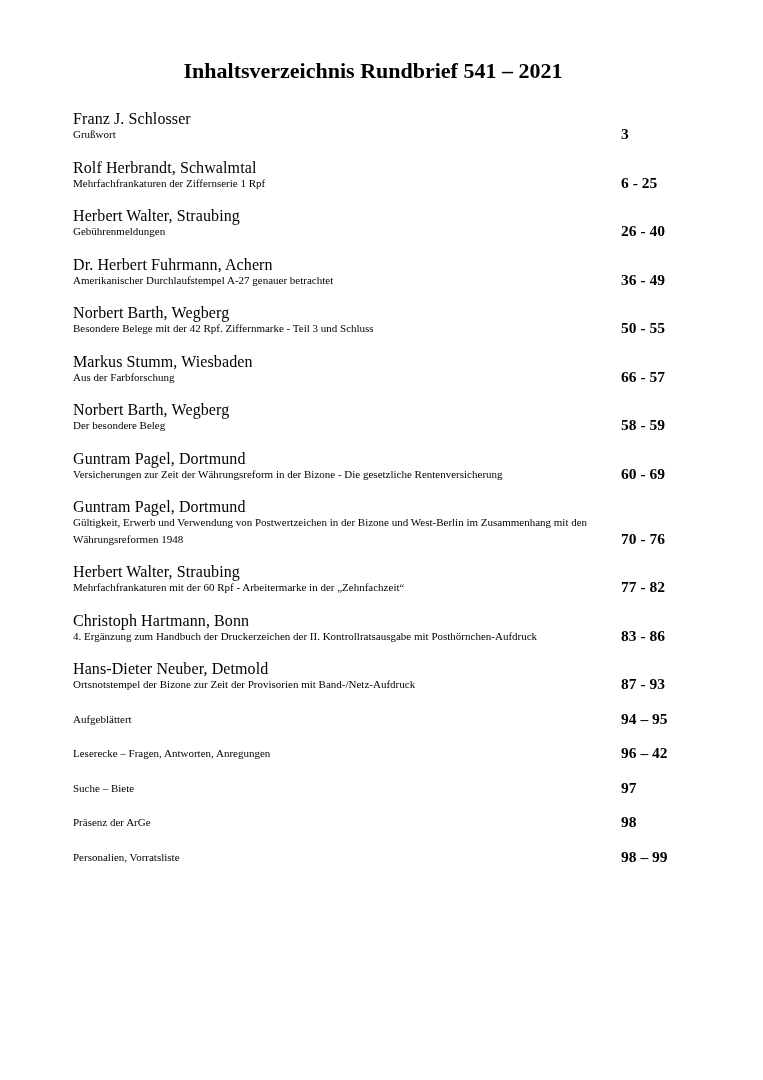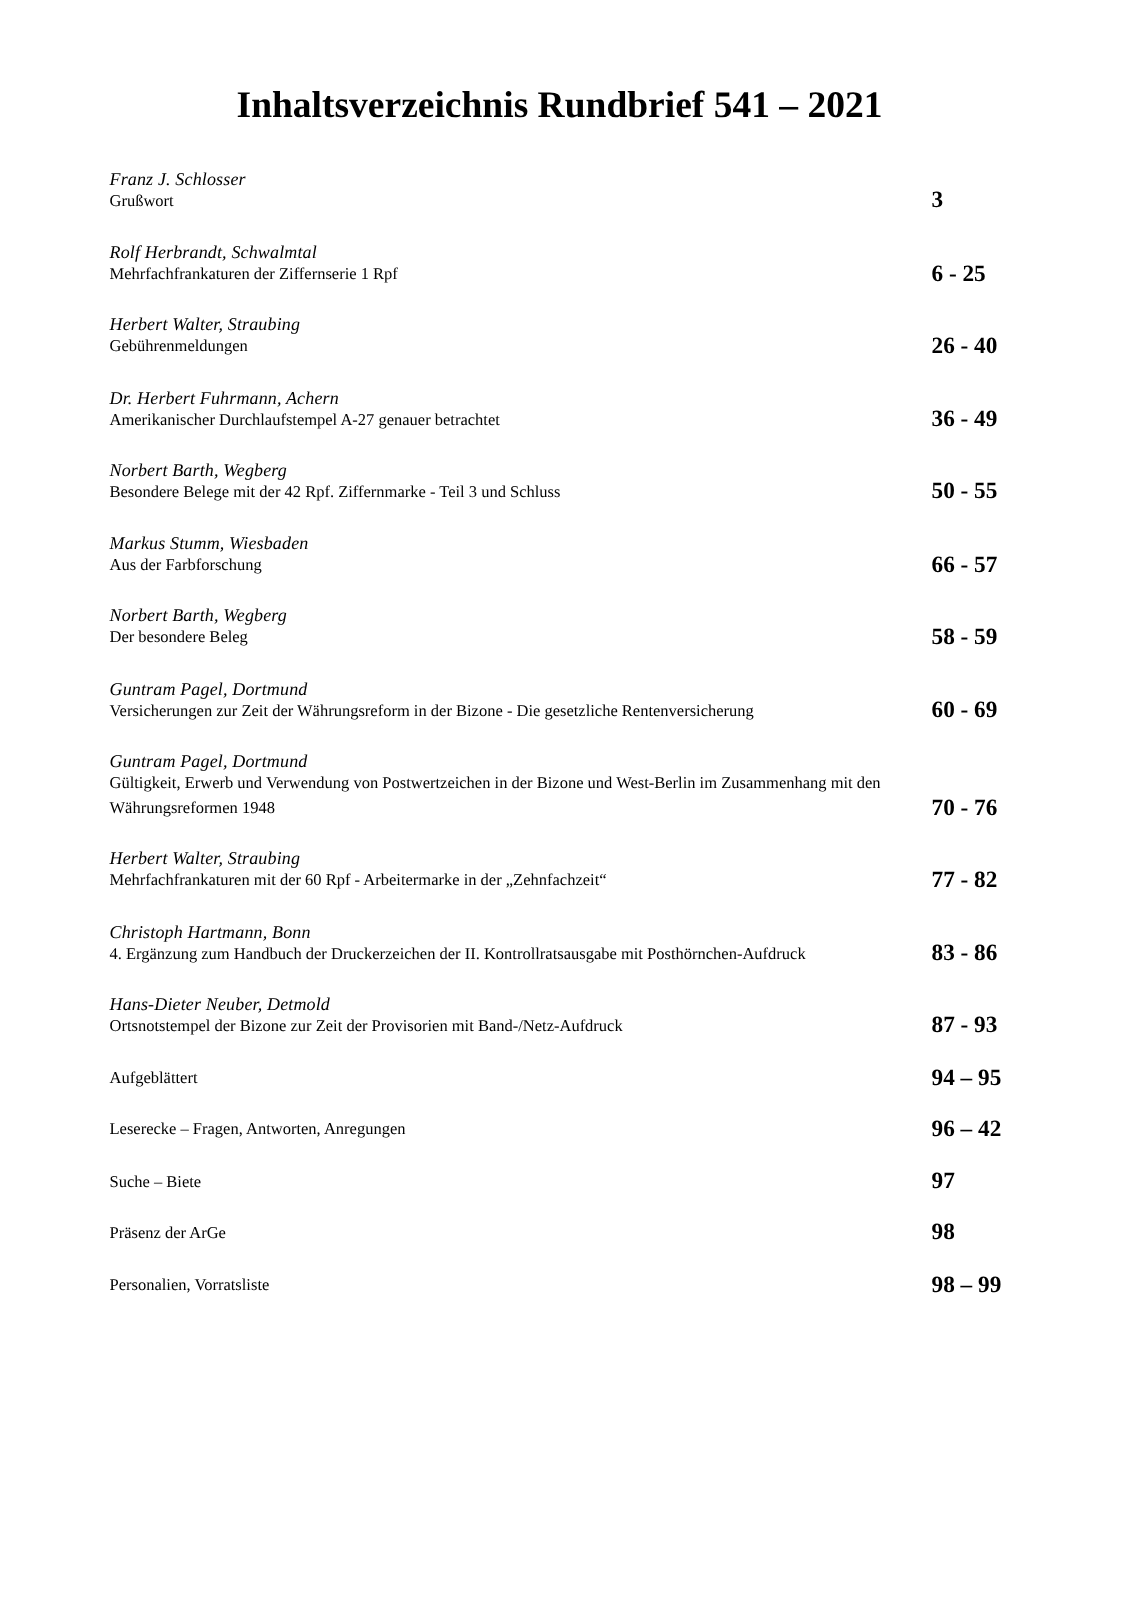"Inhaltsverzeichnis Rundbrief 54" .toc-title-row { font-size: 25px -> 22px }
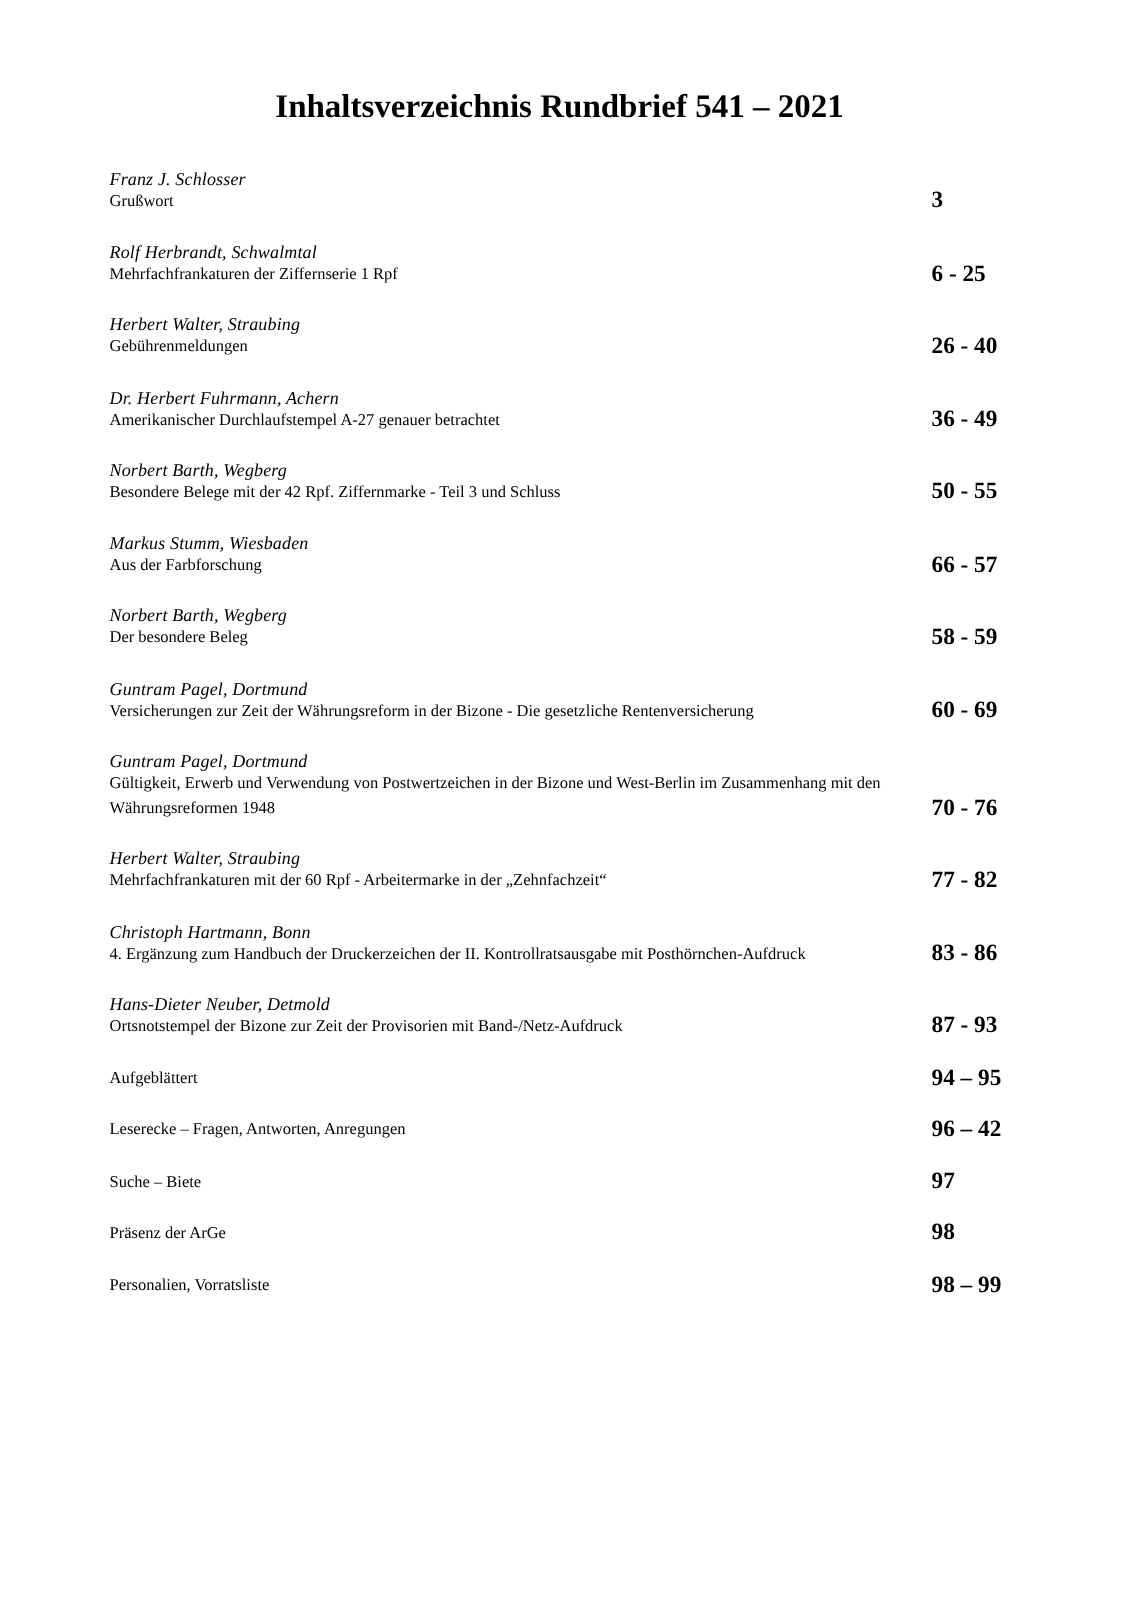"Franz J. Schlosser" .author { font-size: 12px -> 16px; font-style: italic -> none }
